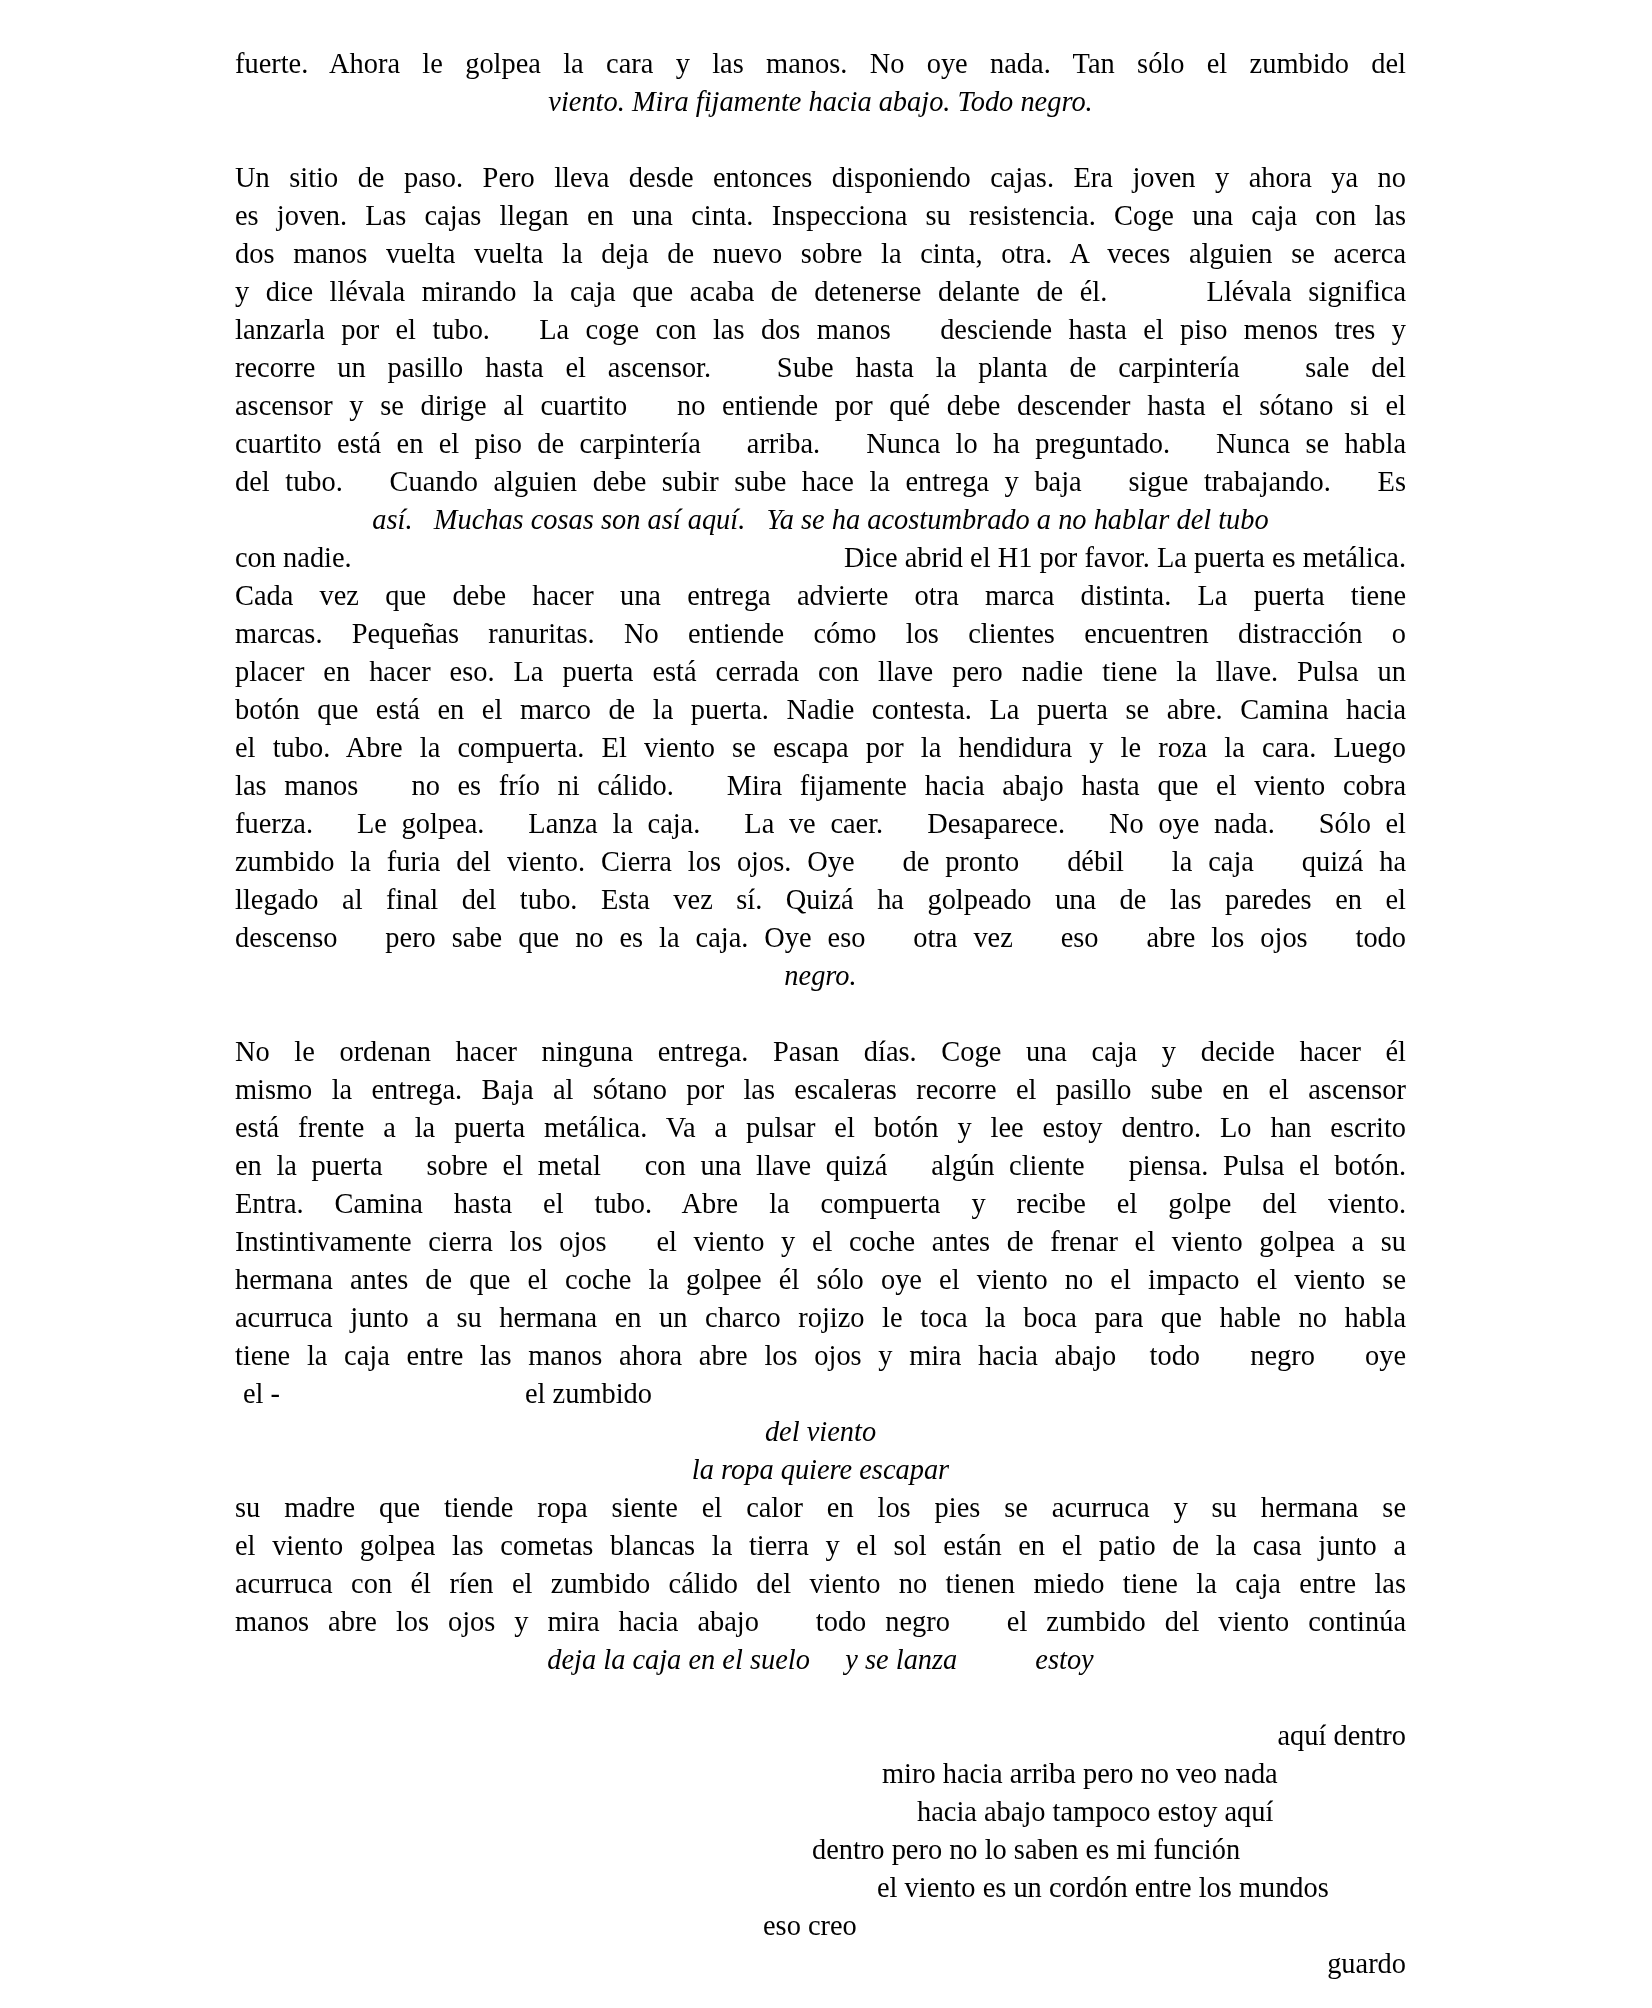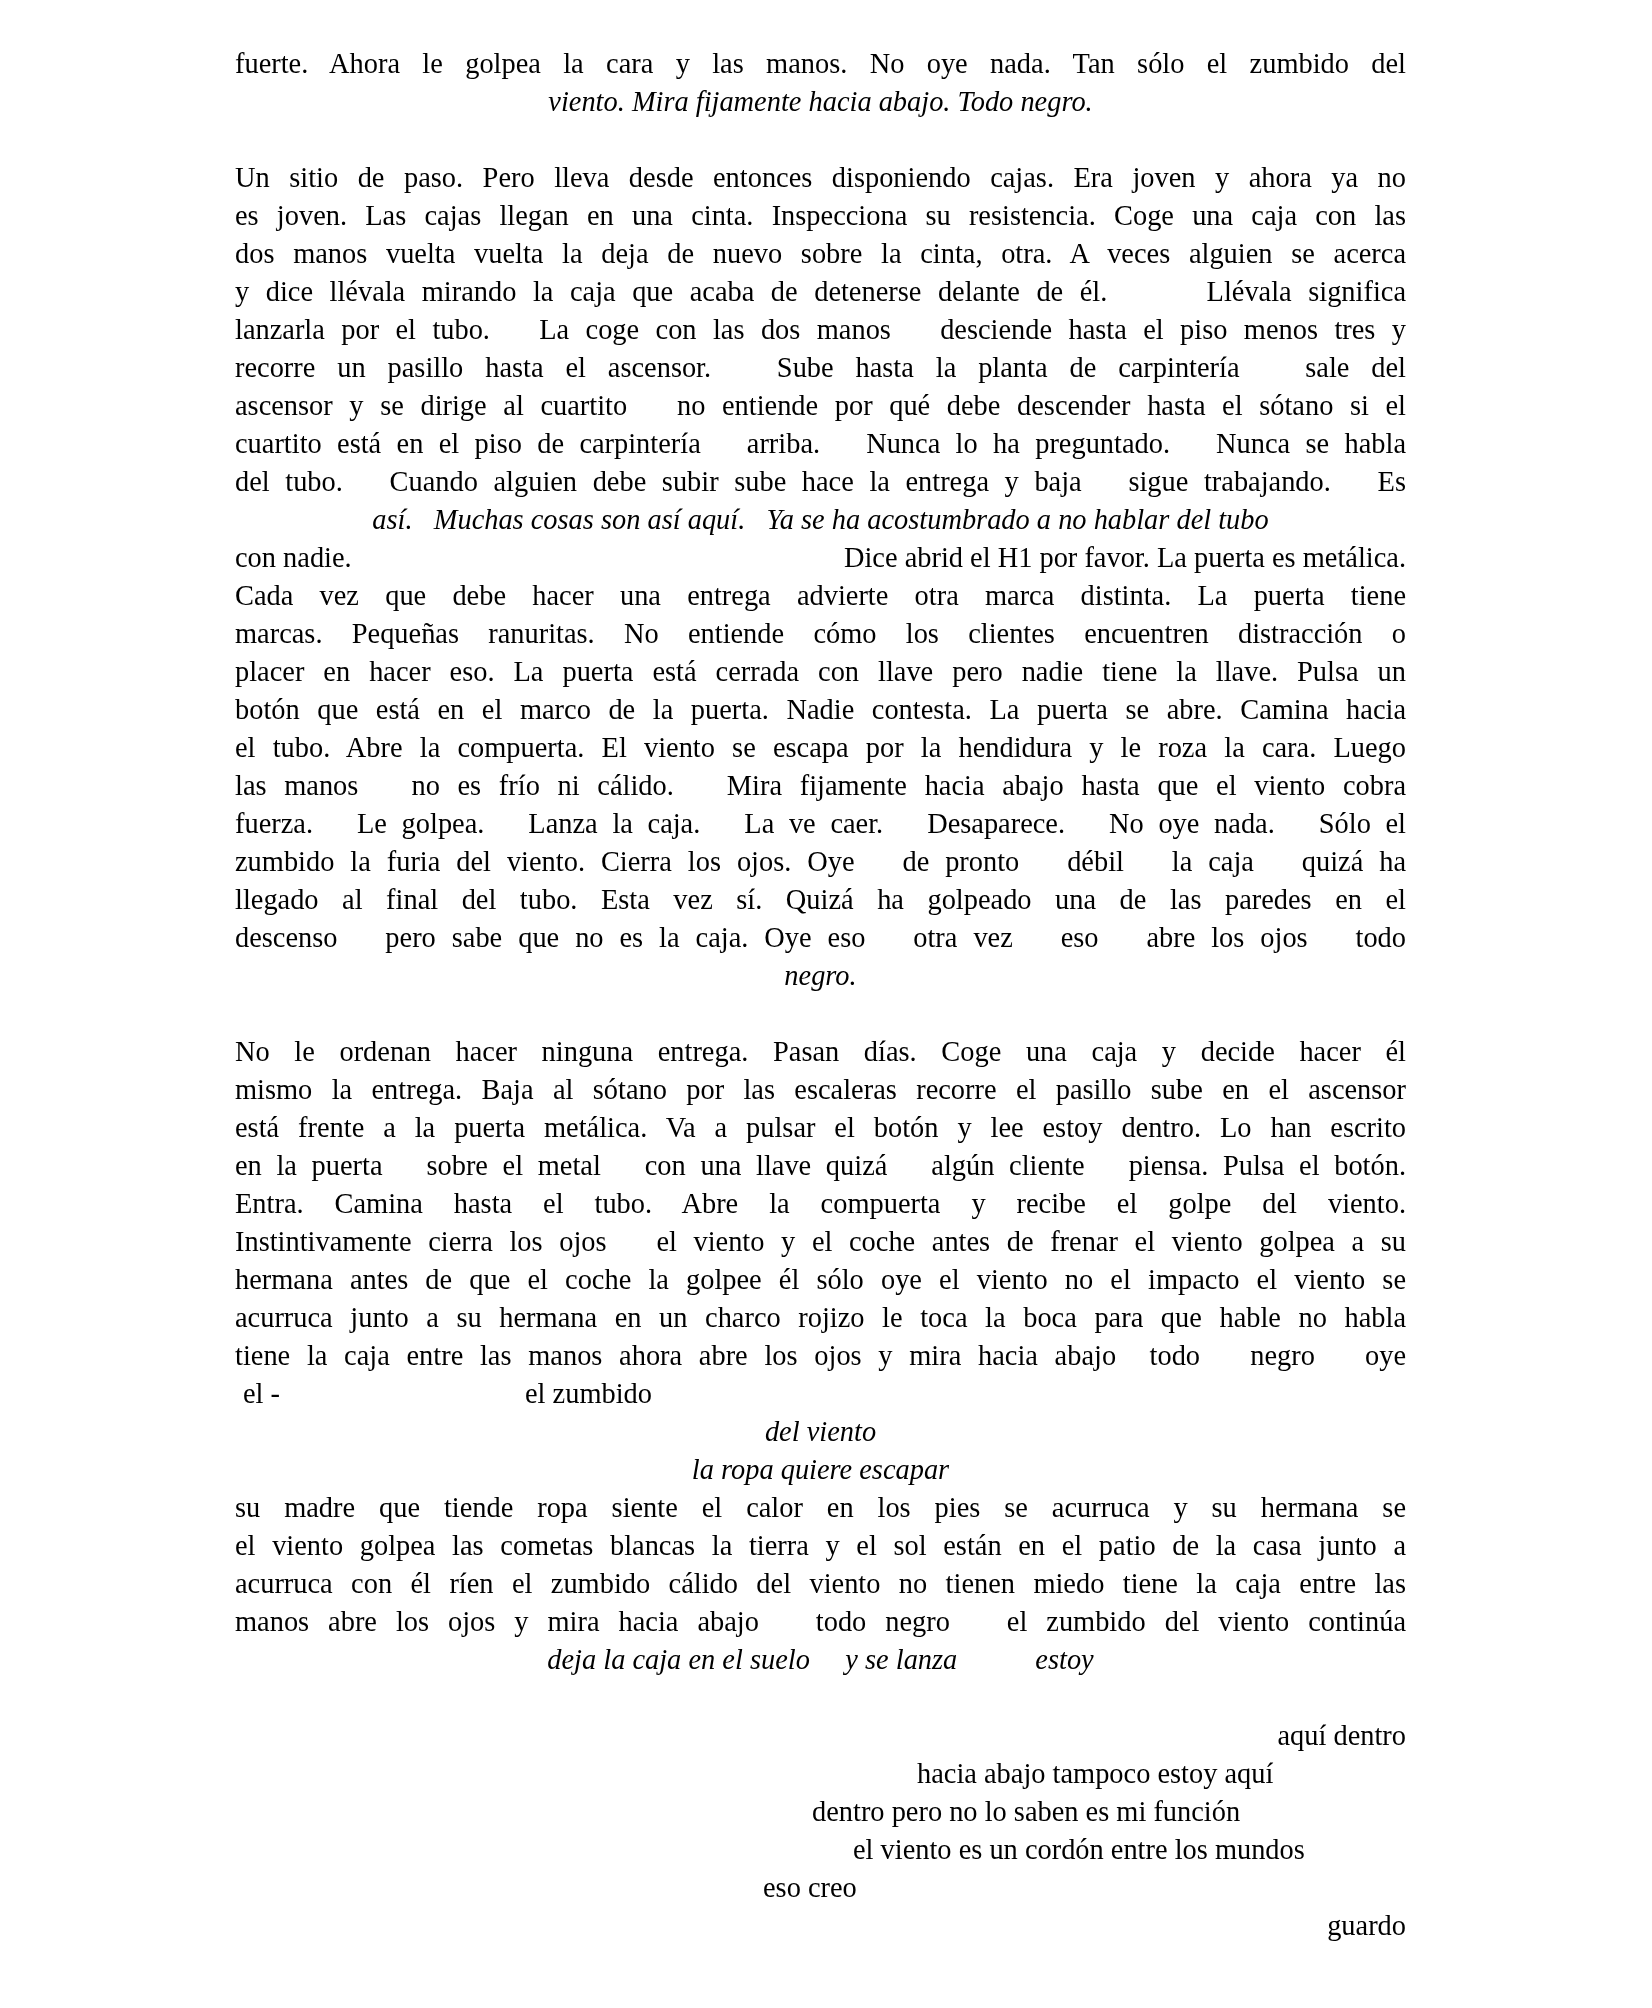"miro hacia arriba pero no" div.poem { html: none -> <div><span>miro hacia arriba pero no veo nada</span></div> }
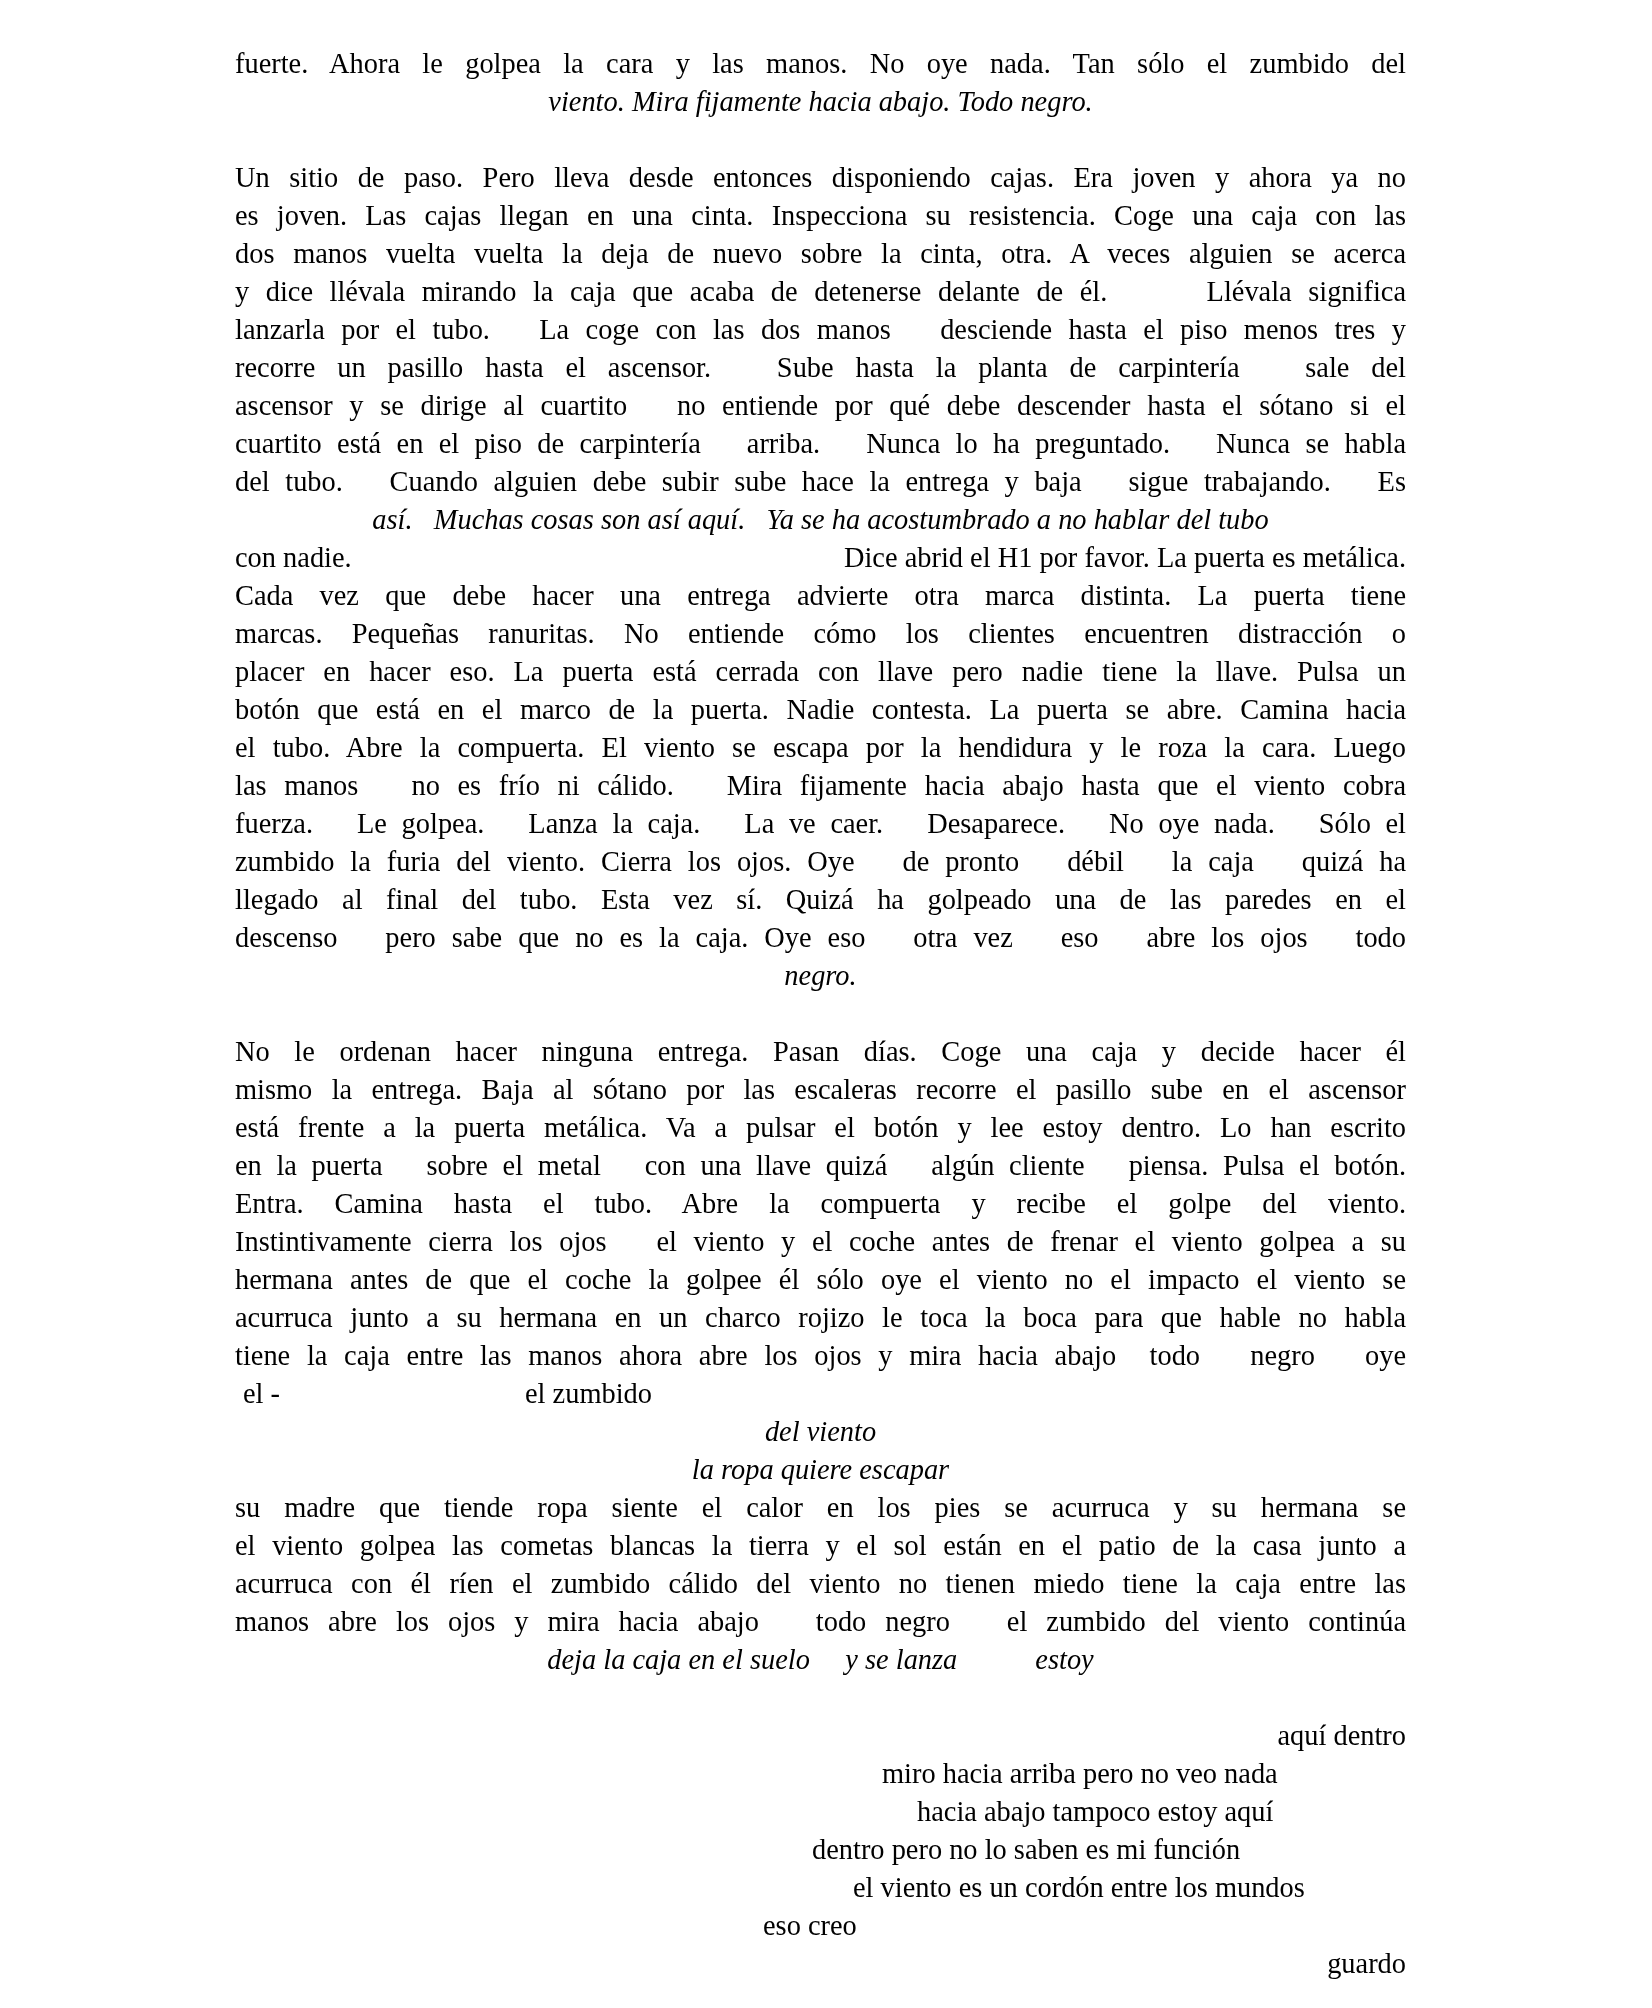"el viento es un cordón" span { left: 618px -> 642px }
